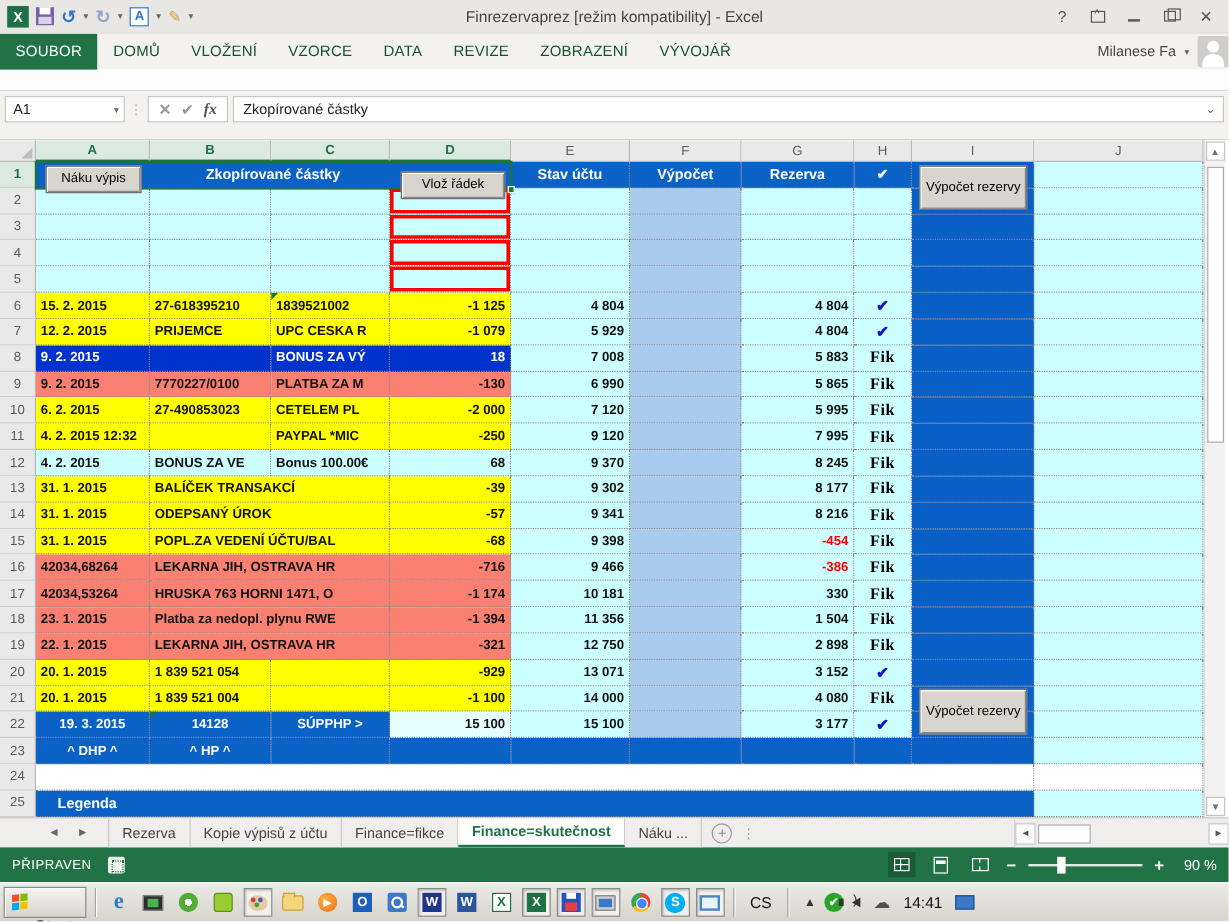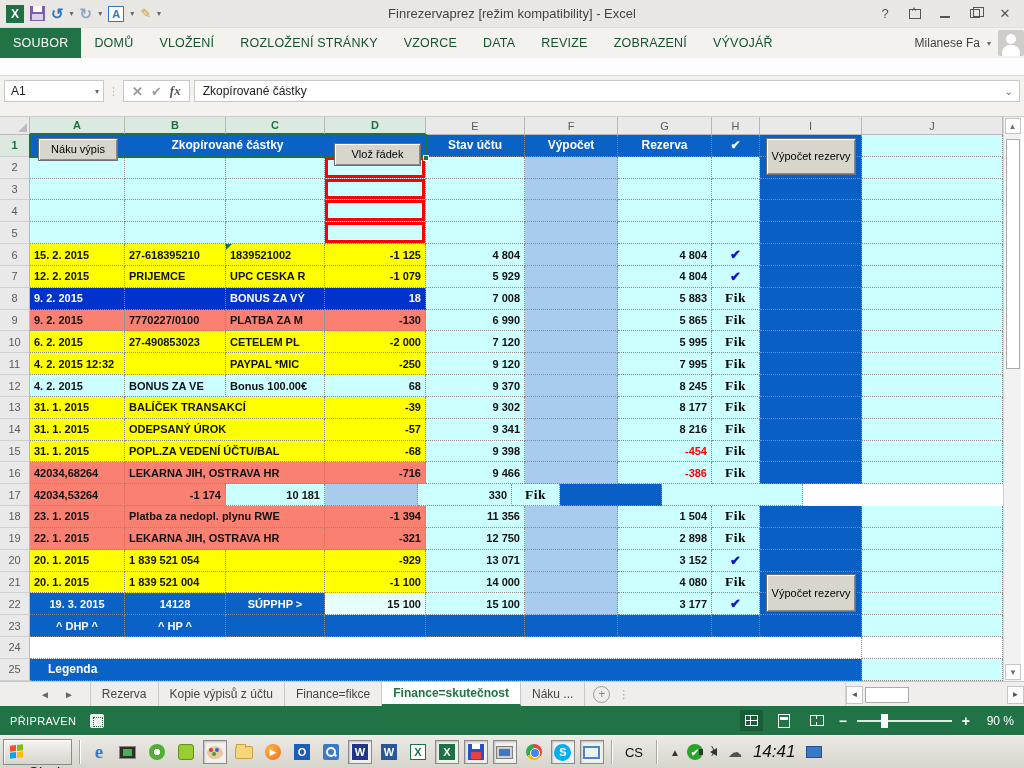"ROZLOŽENÍ STRÁNKY" div.rtab { html: <div>ROZLOŽENÍ STRÁNKY</div> -> none }
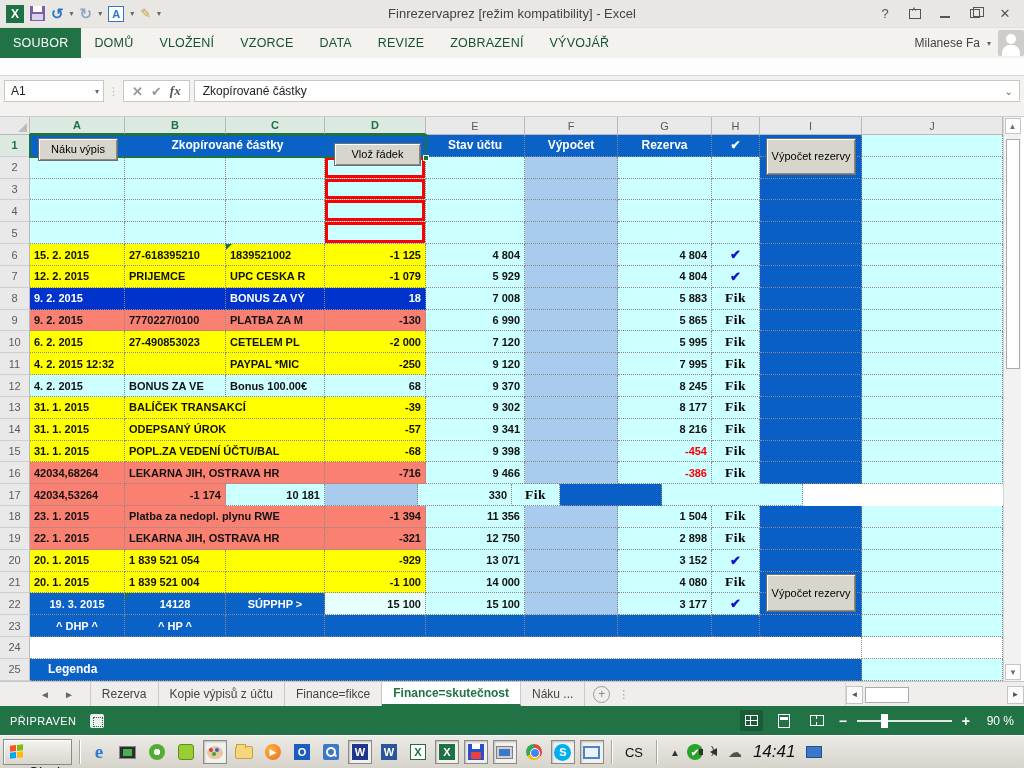"HRUSKA 763 HORNI 1471, O" div.cell { html: none -> <div>HRUSKA 763 HORNI 1471, O</div> }
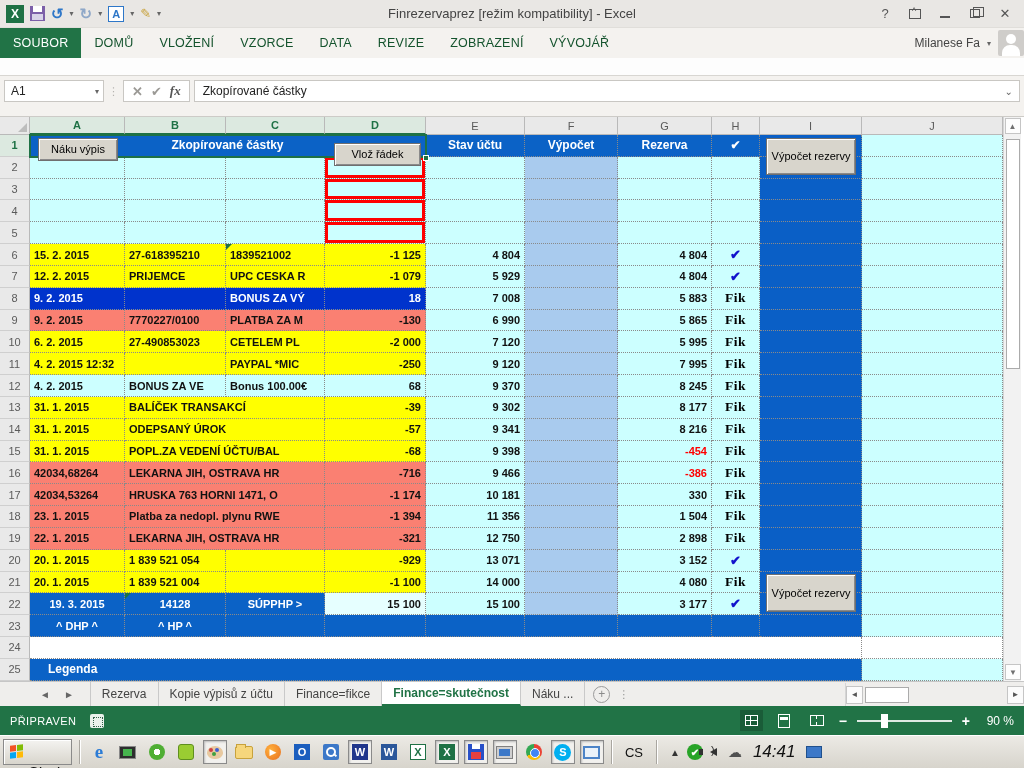"14:41" .clock { font-size: 17px -> 13px; font-style: italic -> none }
